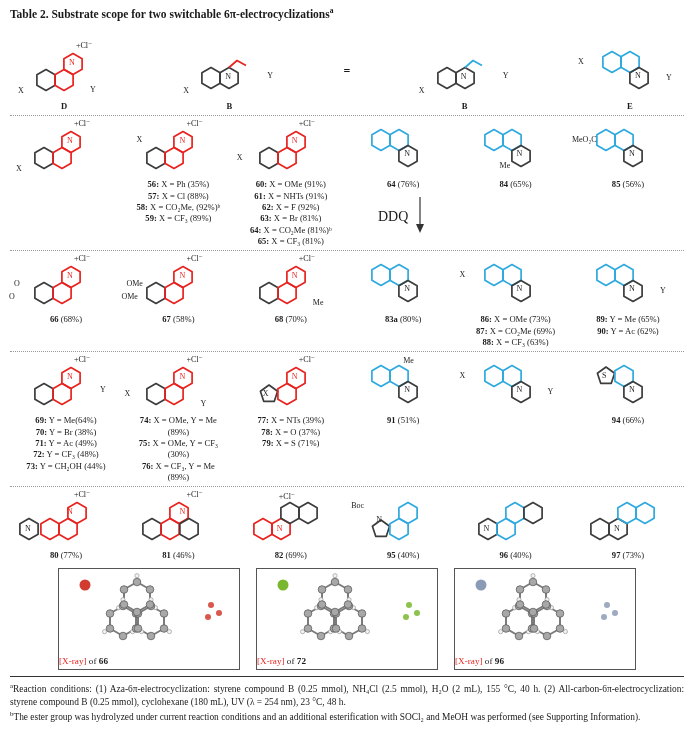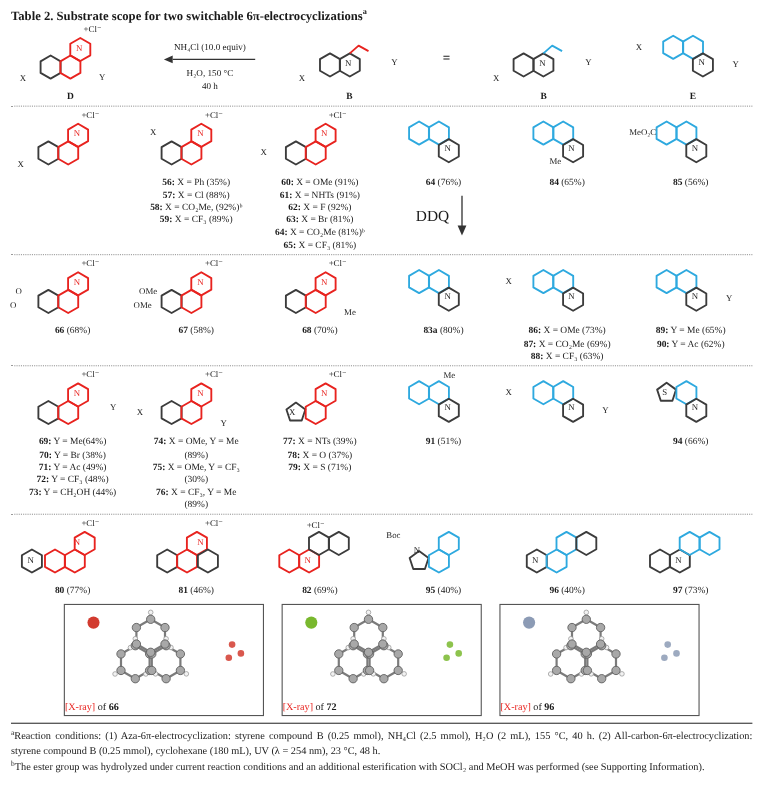"Table 2. Substrate scope for" .title { margin-bottom: 2px -> 22px }
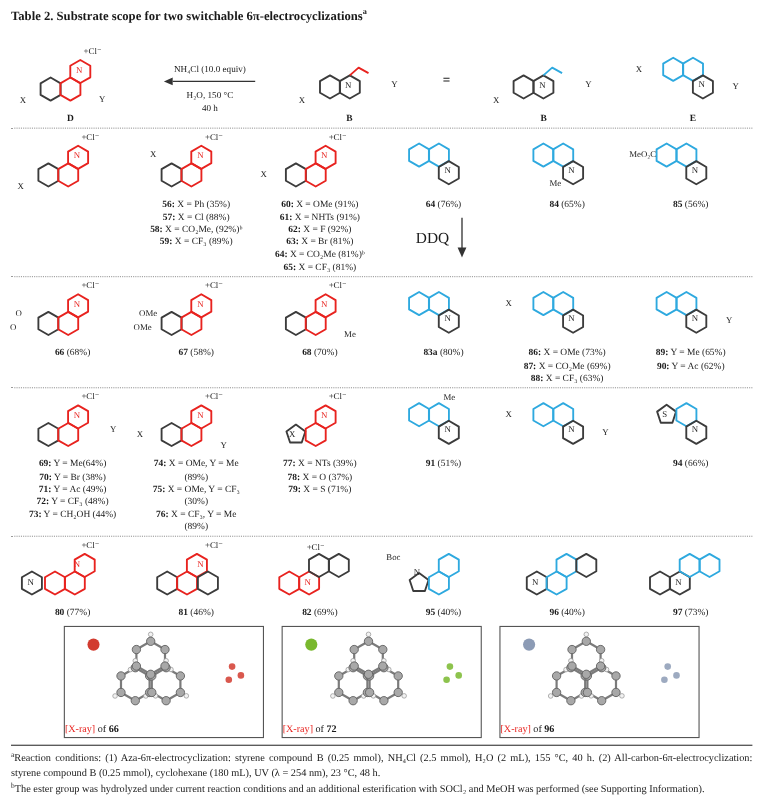"NH₄Cl (10.0 equiv)" div.cell { html: <div> <div>NH₄Cl (10.0 equiv)</div> <div><svg> <line></line> <polygon></polygon> </svg></div> <div>H₂O, 150 °C</div> <div>40 h</div> </div> -> none }
